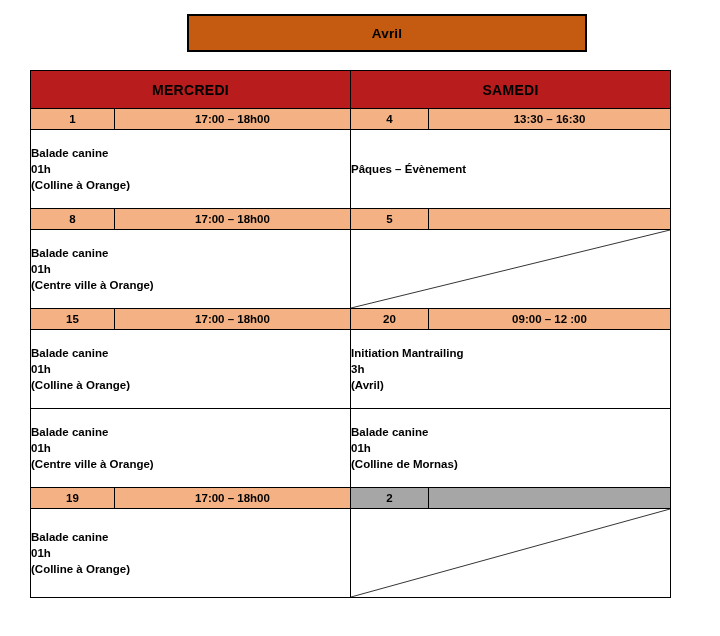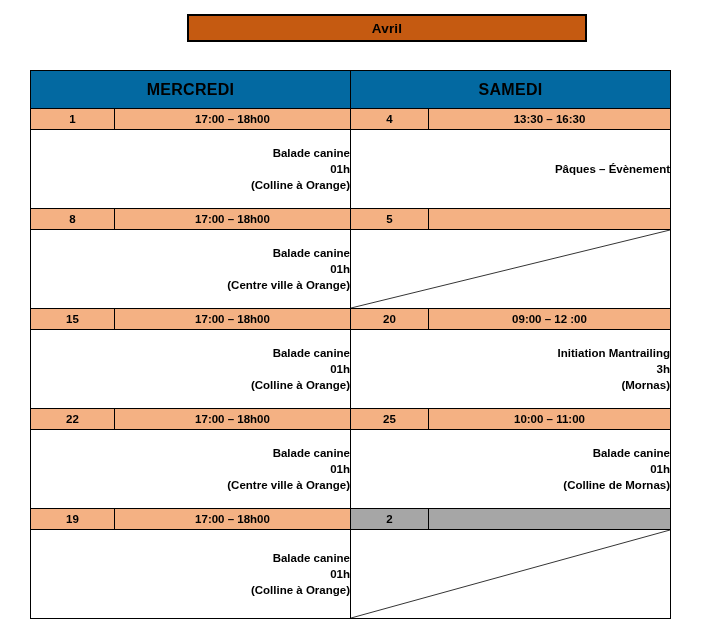"Avril" .month-banner { height: 28px -> 38px }
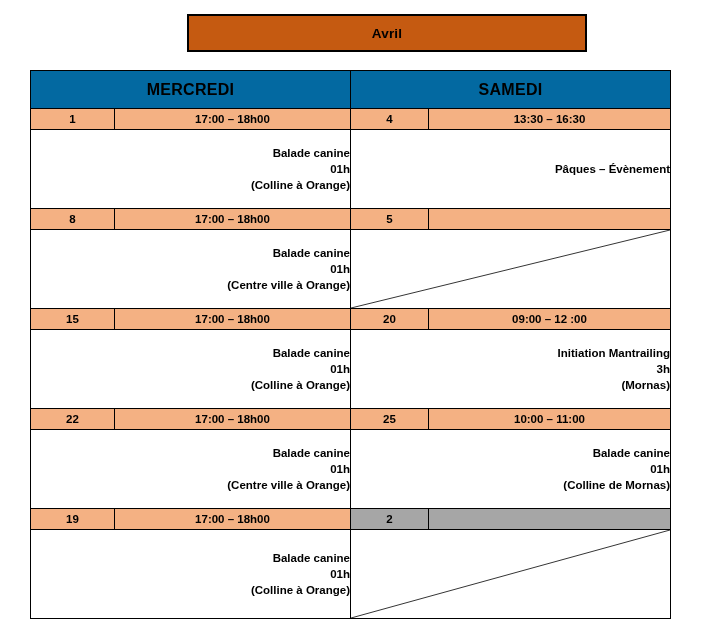"MERCREDI" tr.dayhead td { background: #0369a1 -> #b91c1c; font-size: 16px -> 14px }
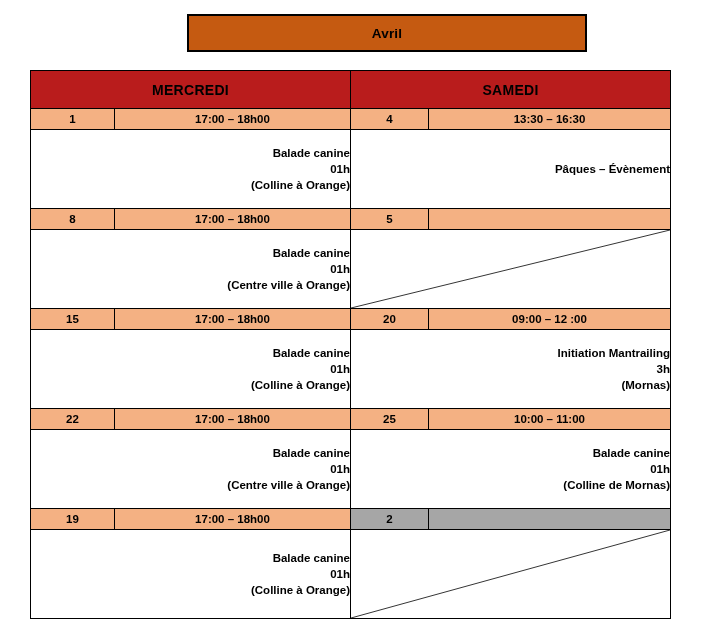"Balade canine" .ev-lines { align-items: flex-end -> flex-start }
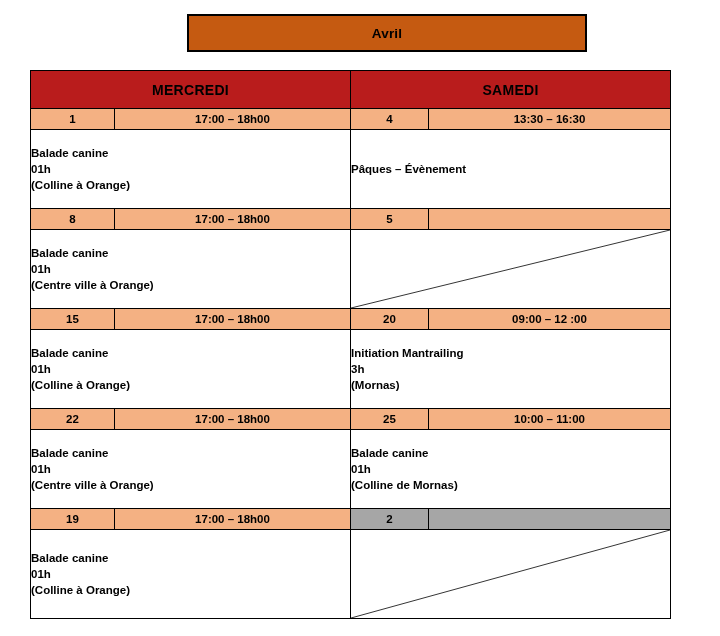"(Mornas)" span.ev-line { text: Mornas -> Avril }
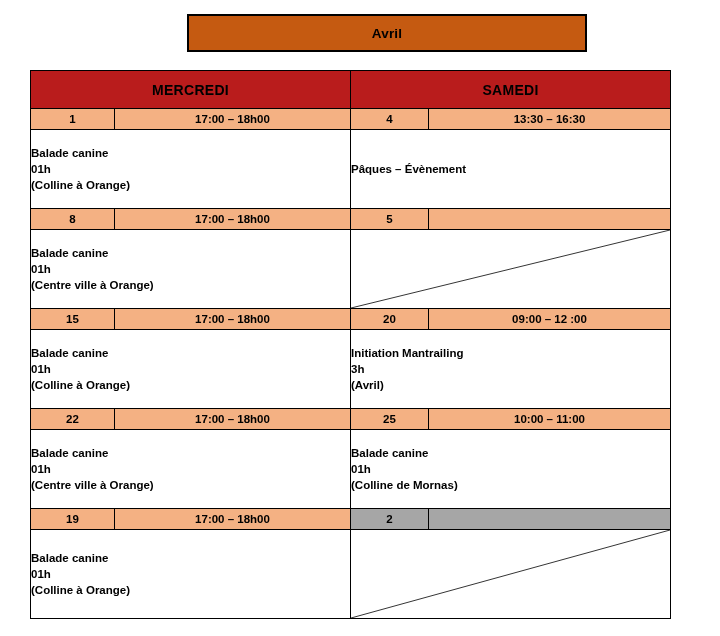"22" tr.daterow { html: <tr> <td>22</td> <td>17:00 – 18h00</td> <td>25</td> <td>10:00 – 11:00</td> </tr> -> none }
